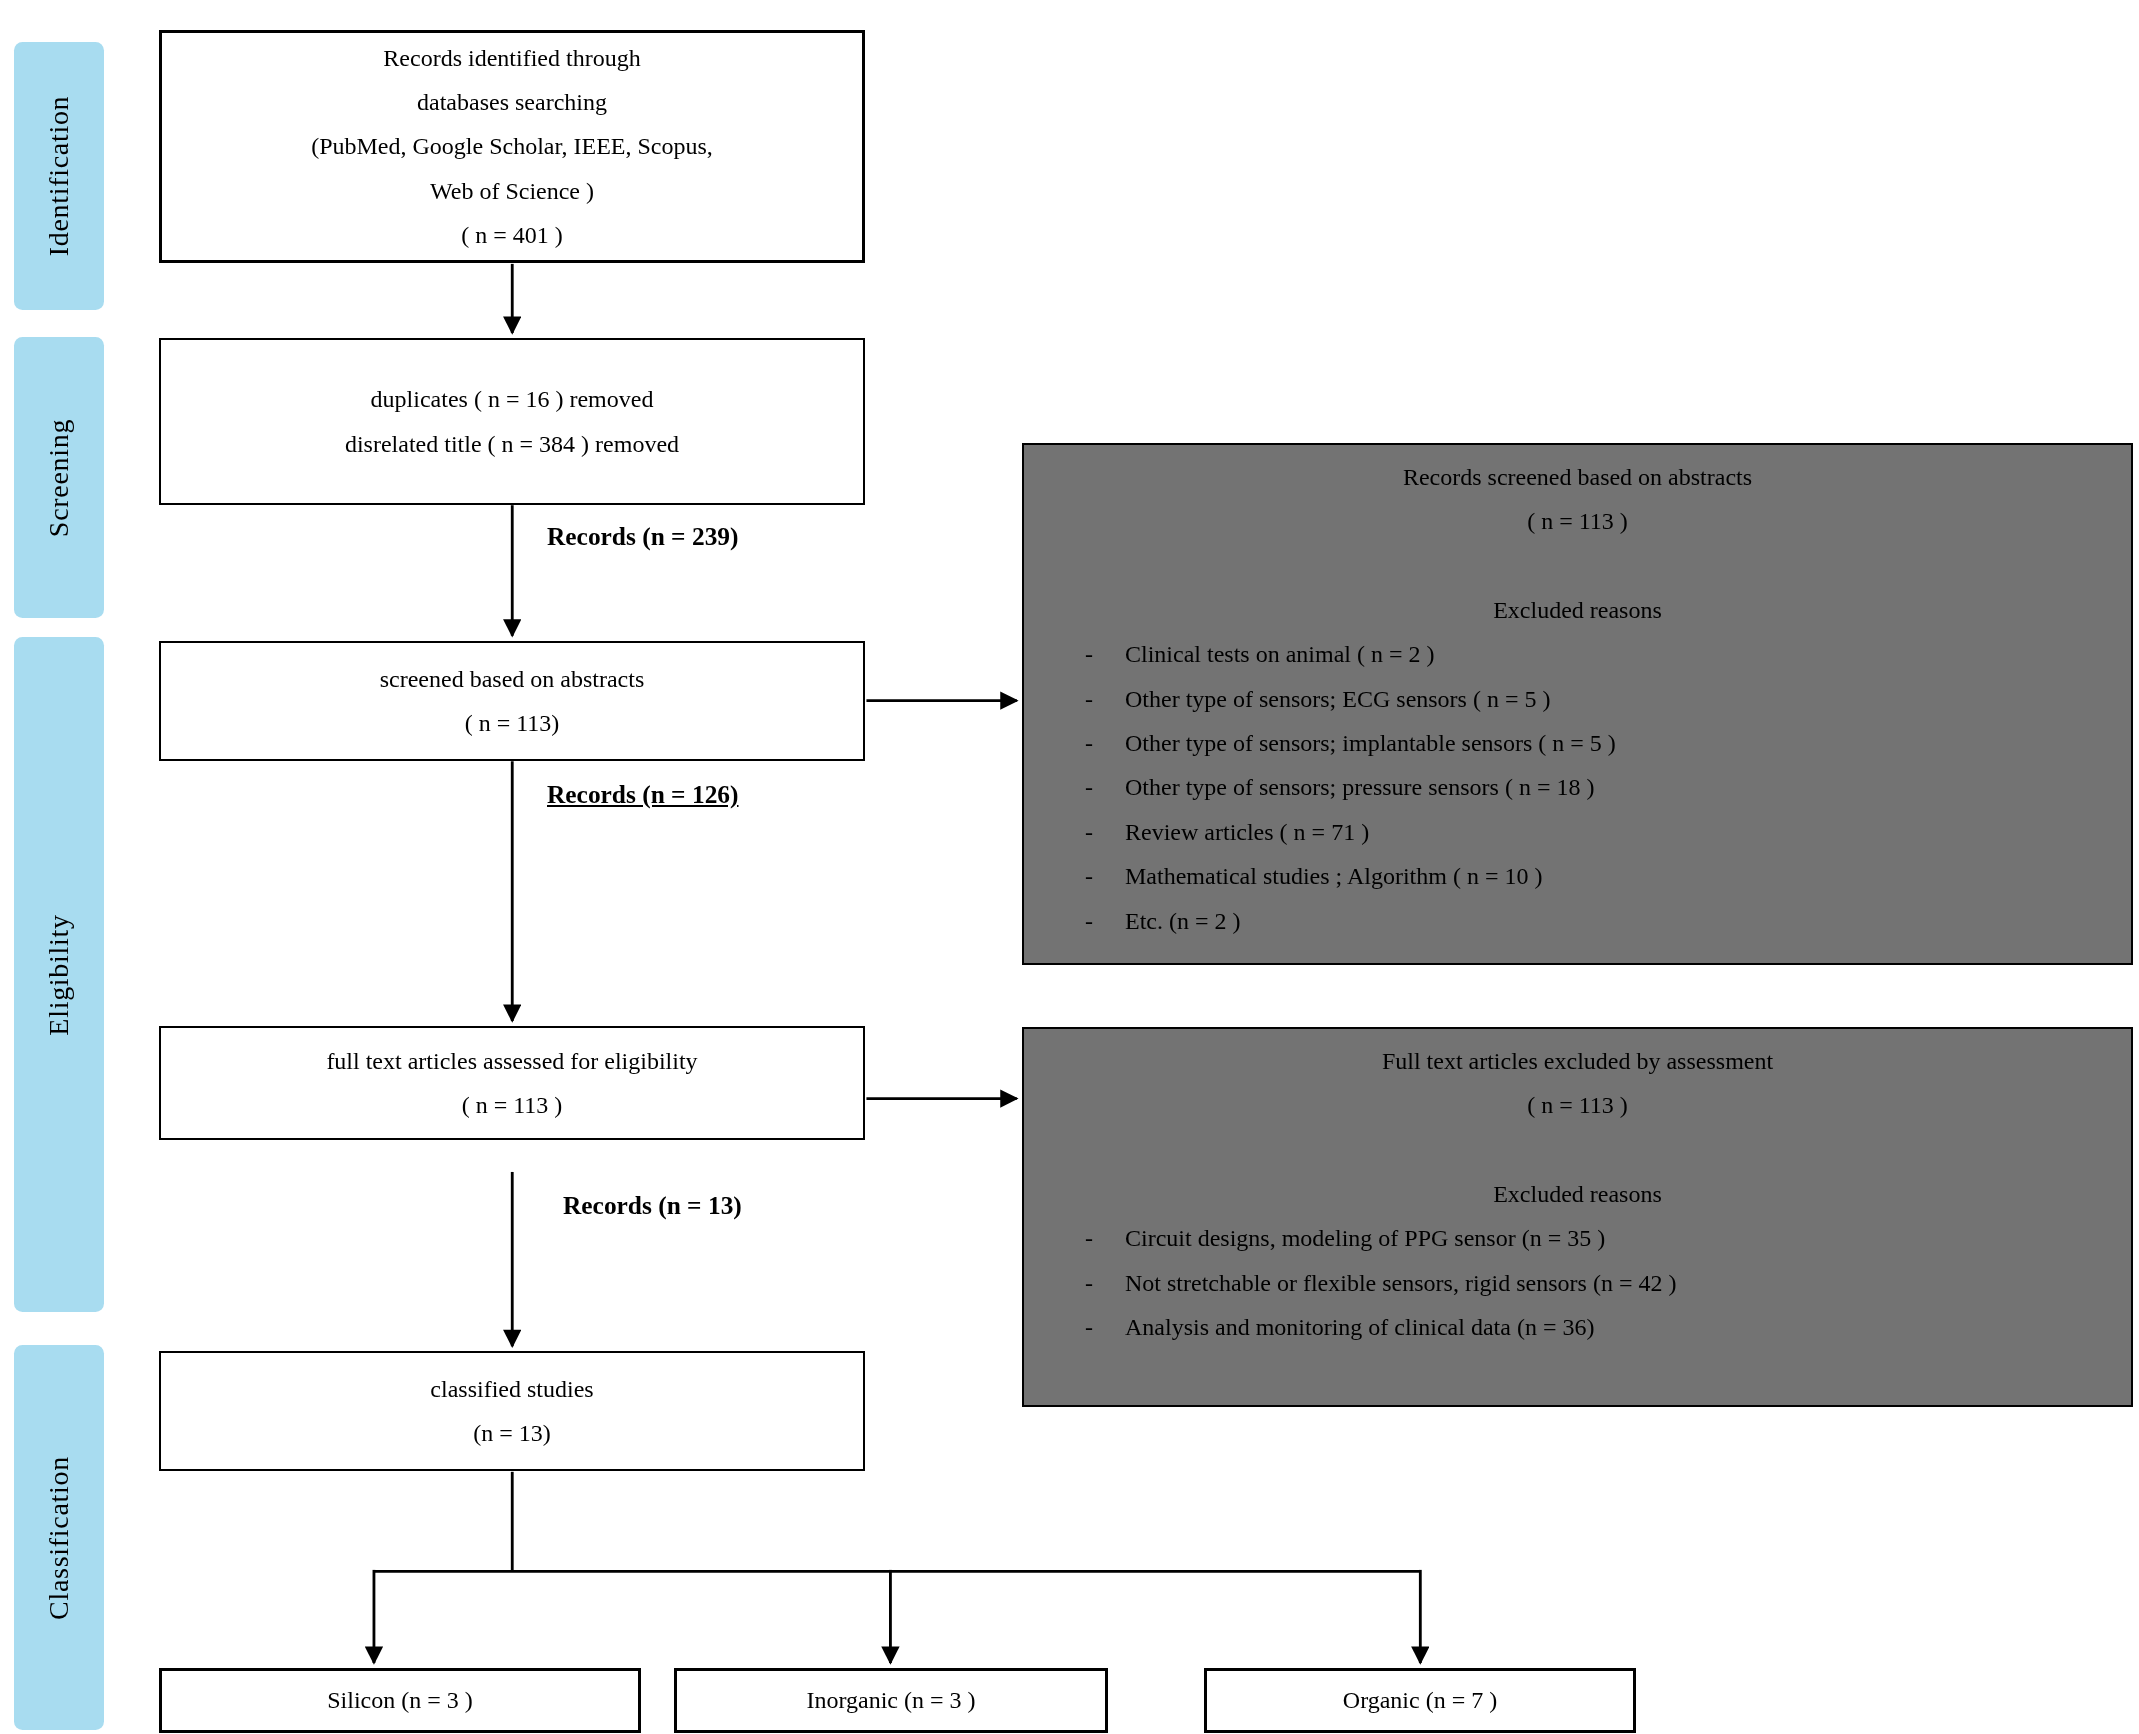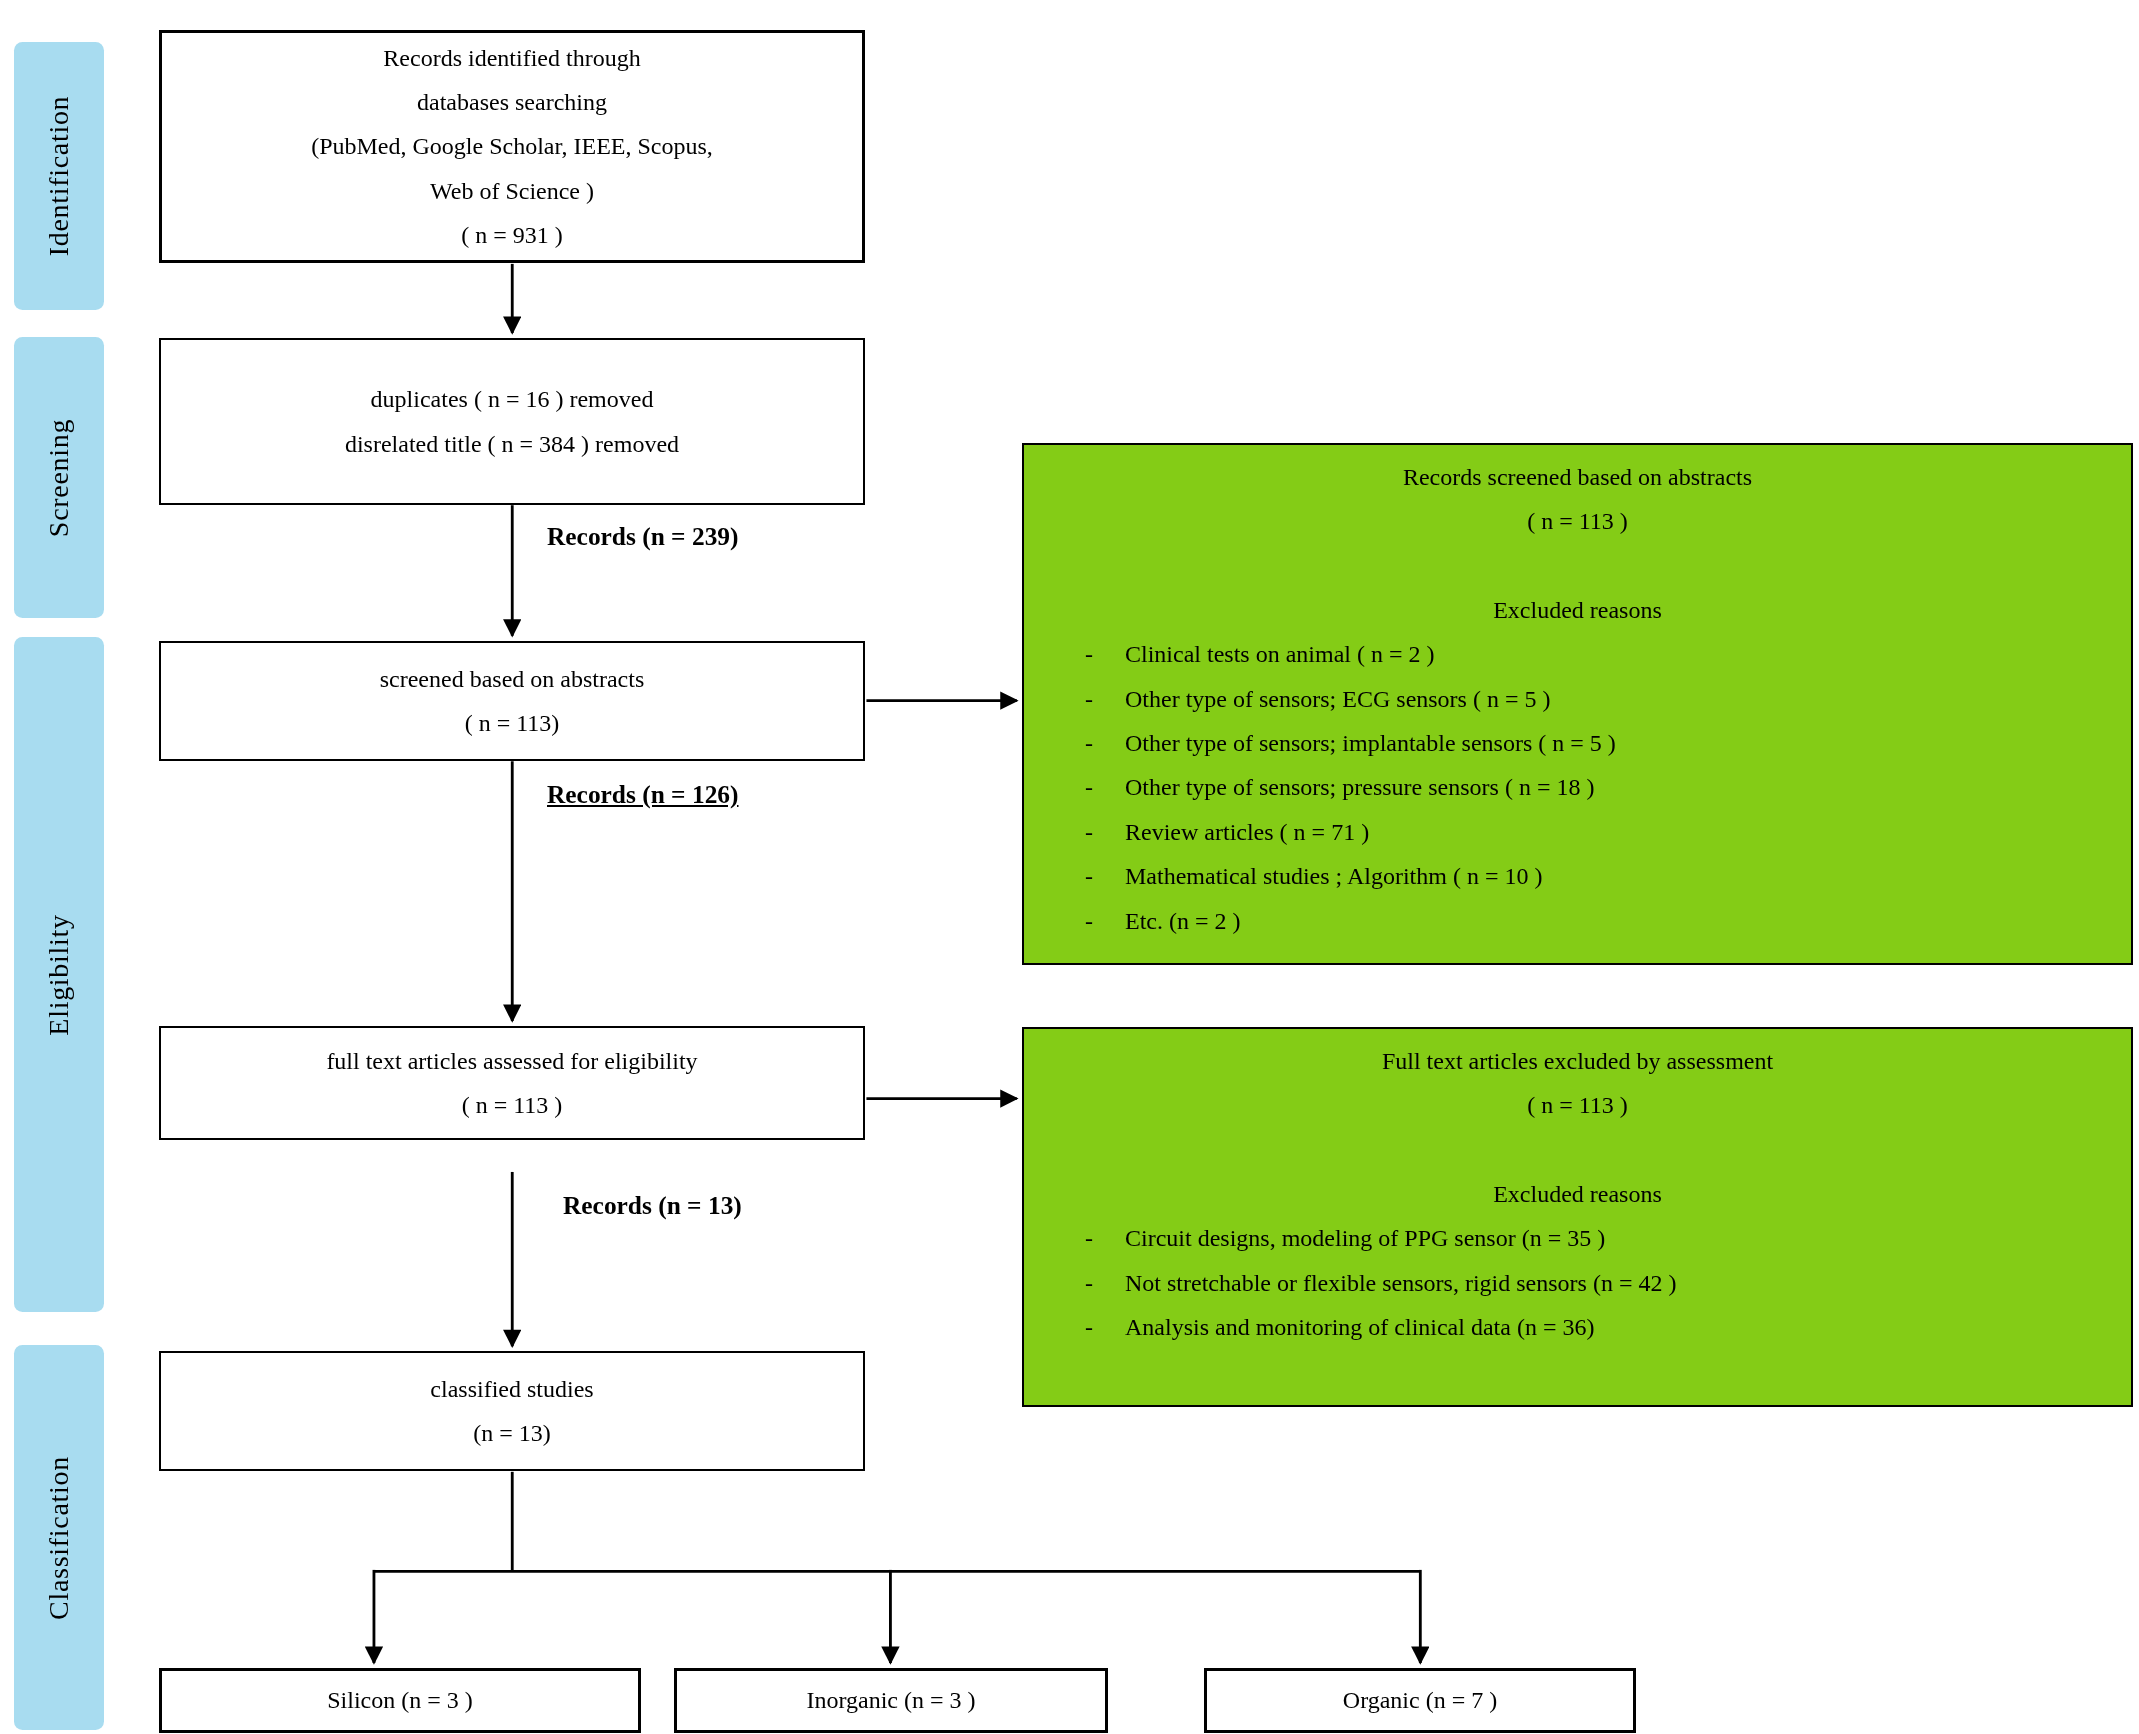"Records identified through" div.node-text { text: 931 -> 401 }
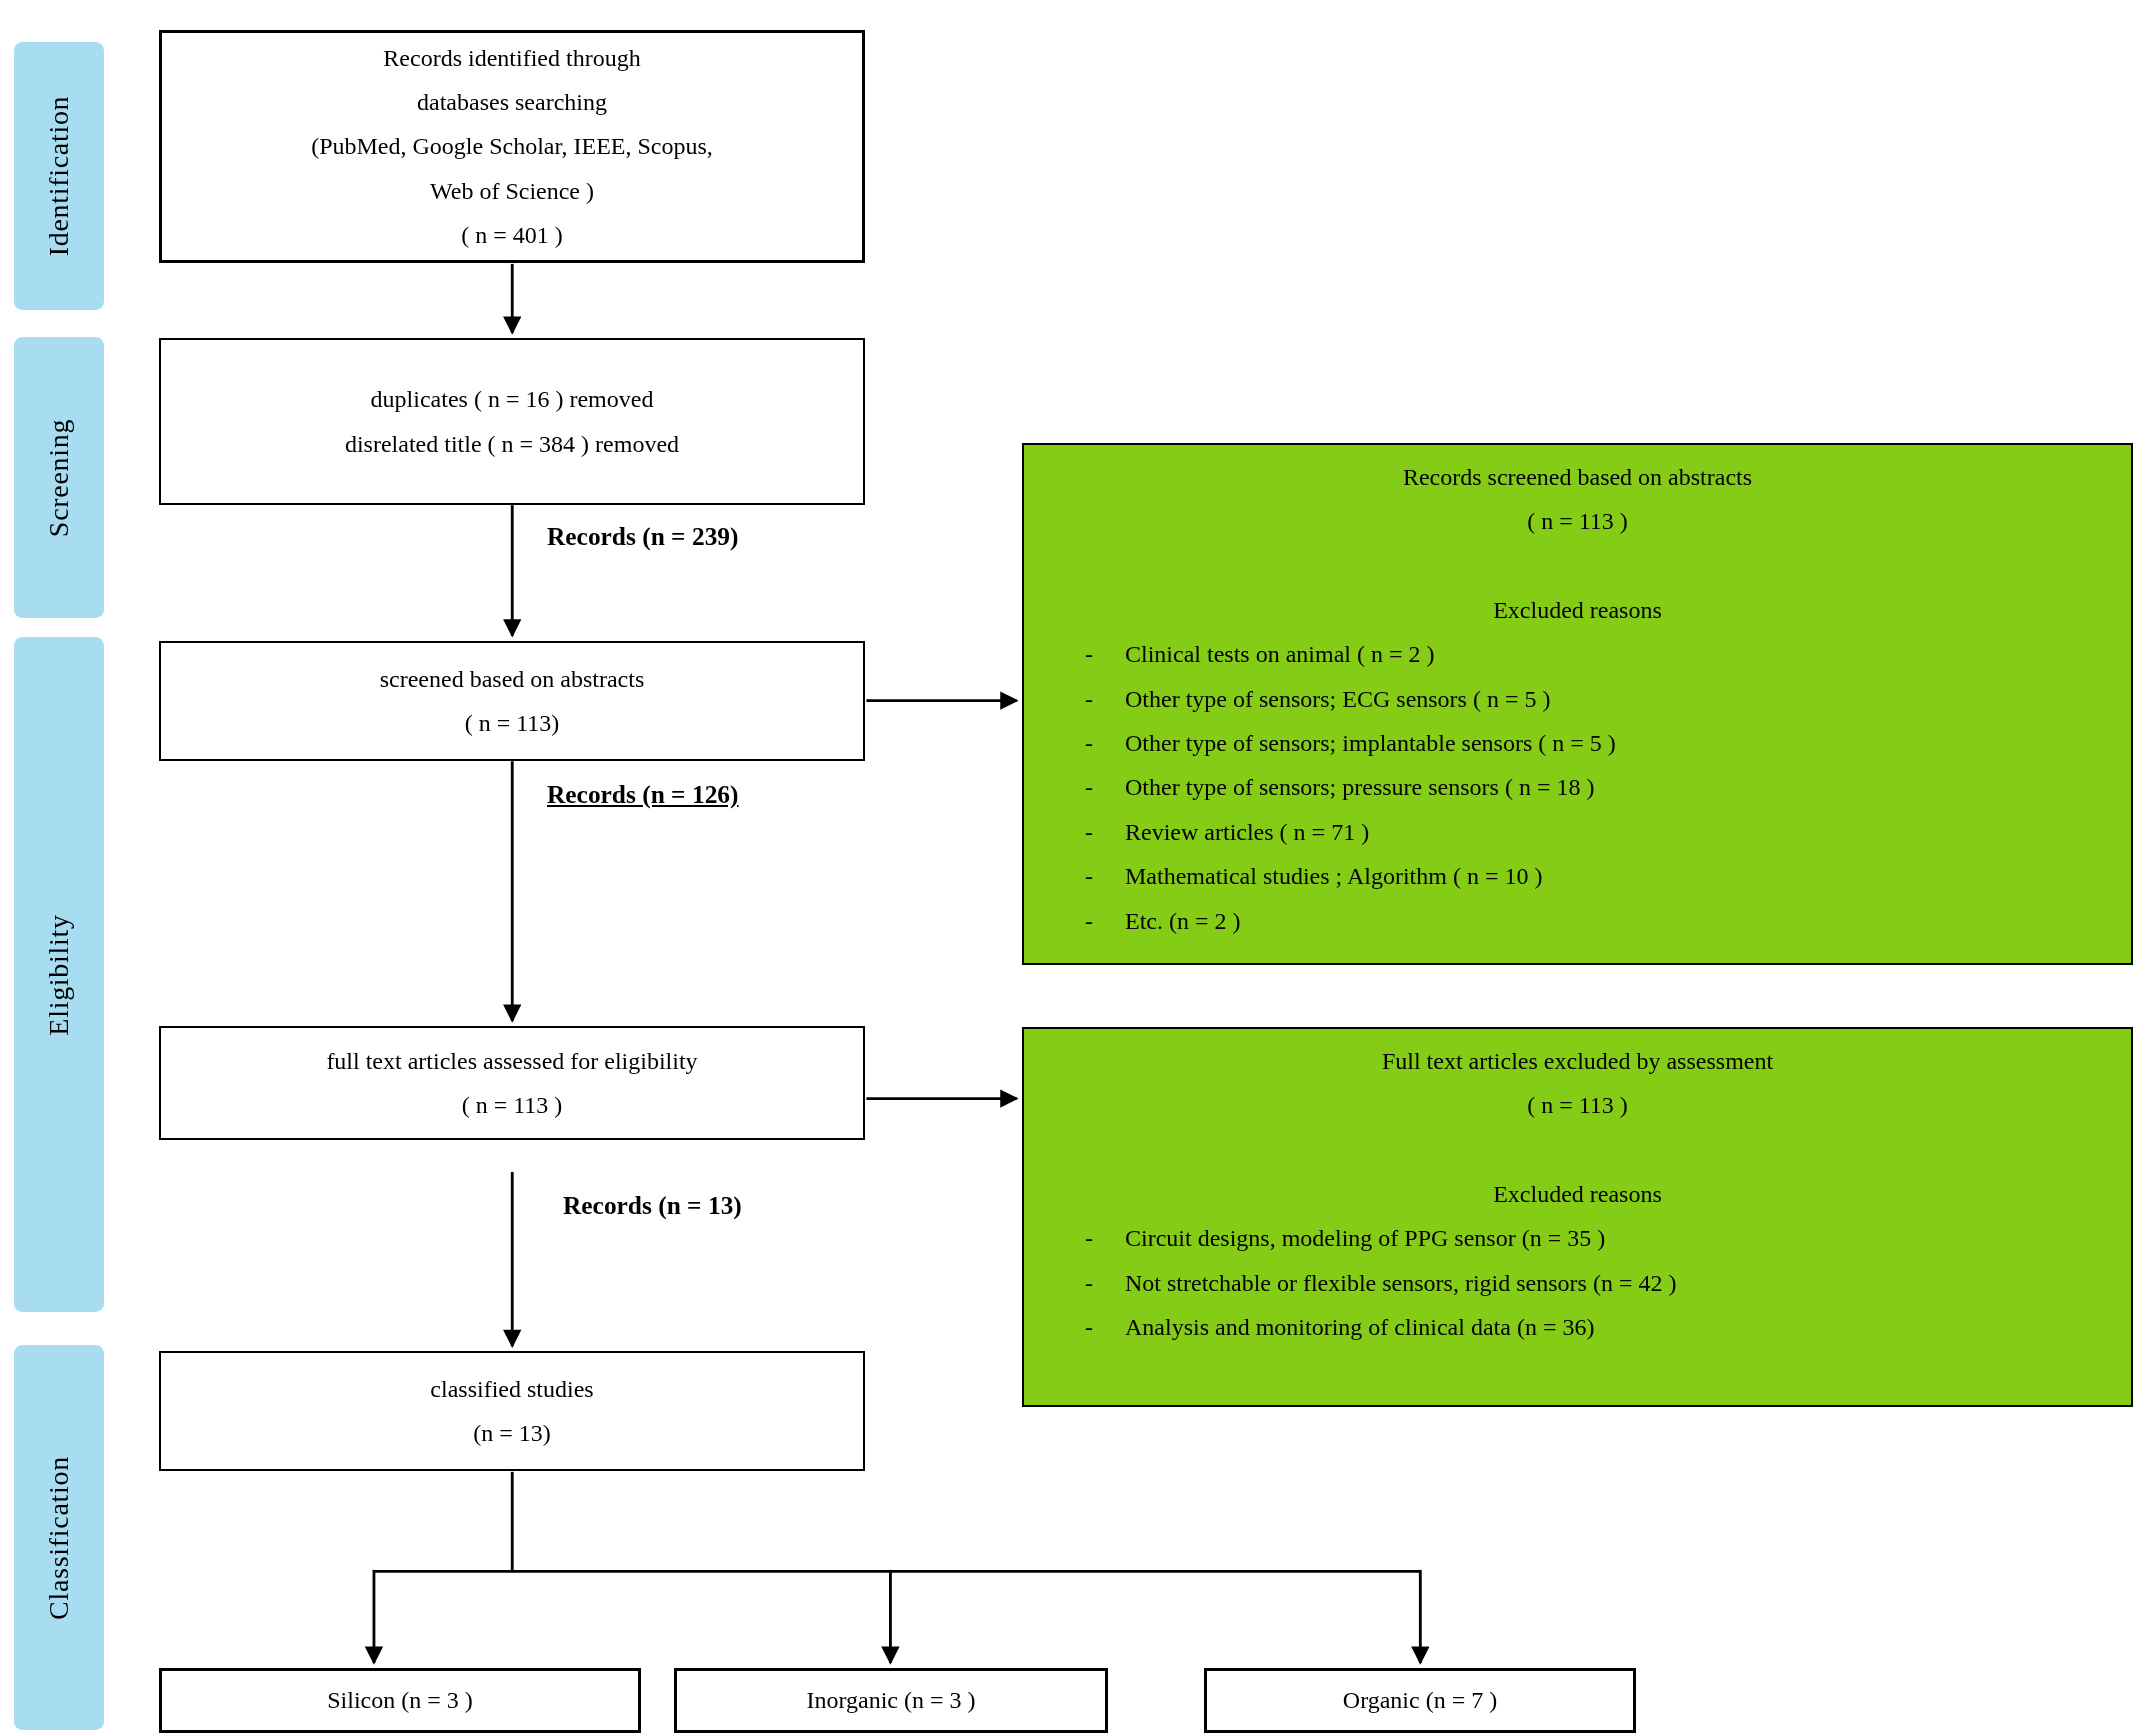"Records screened based on abstracts" .excl { background: #84cc16 -> #737373 }
